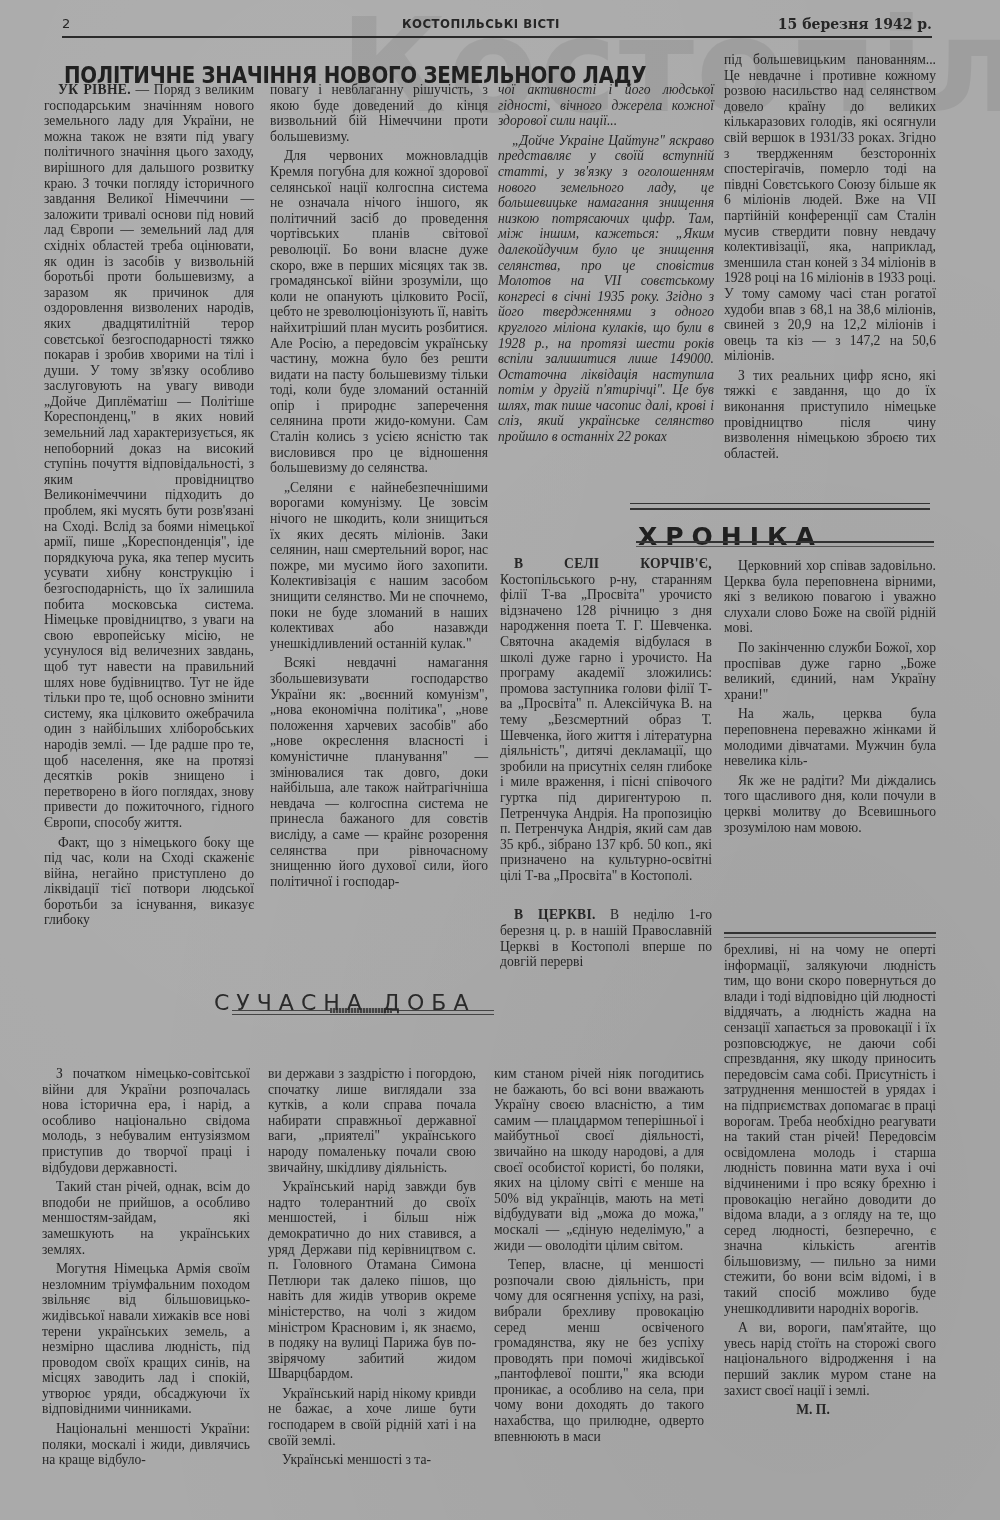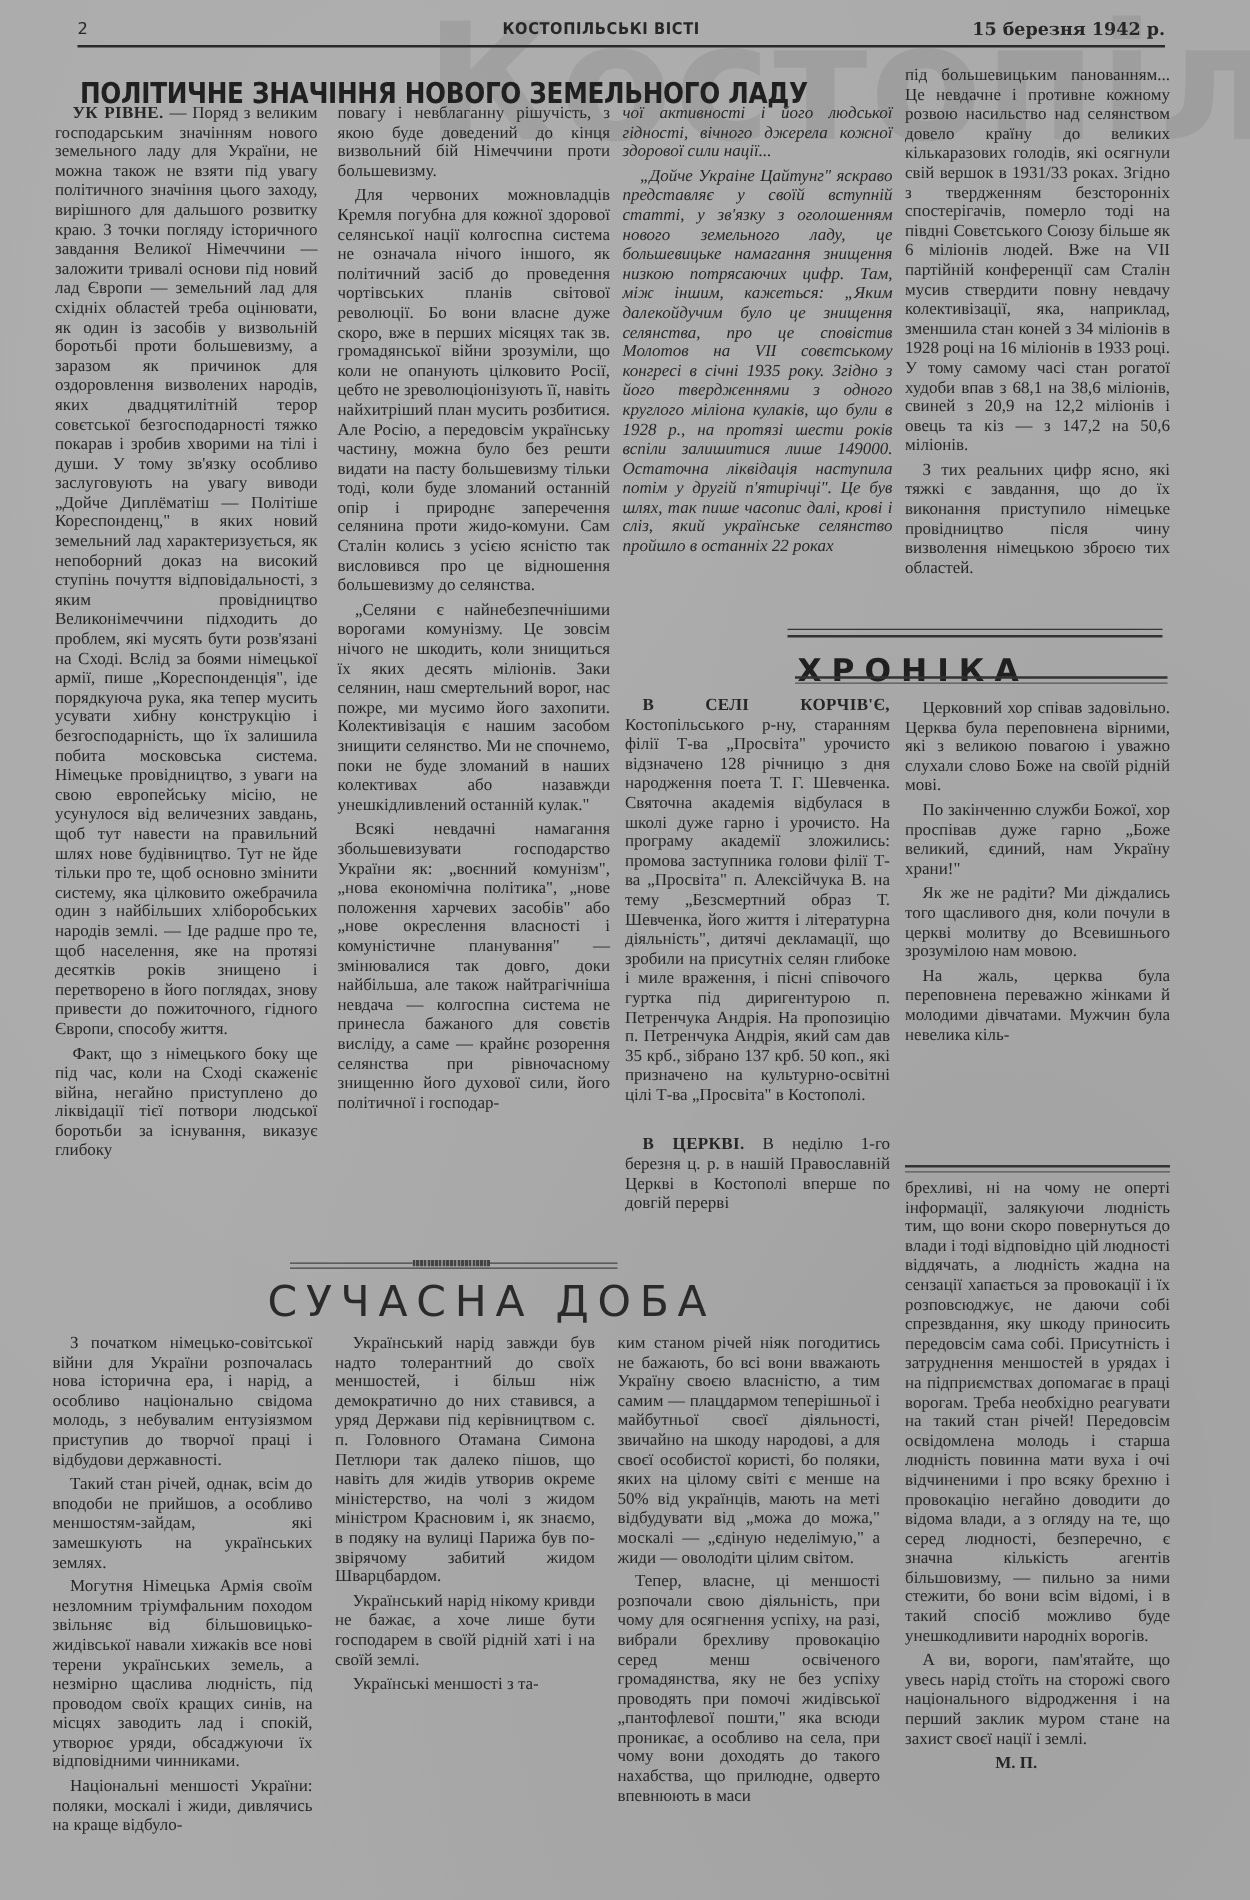"Як же не радіти? Ми" p { order: before "На жаль, церква була переповнена" -> after "На жаль, церква була переповнена" }
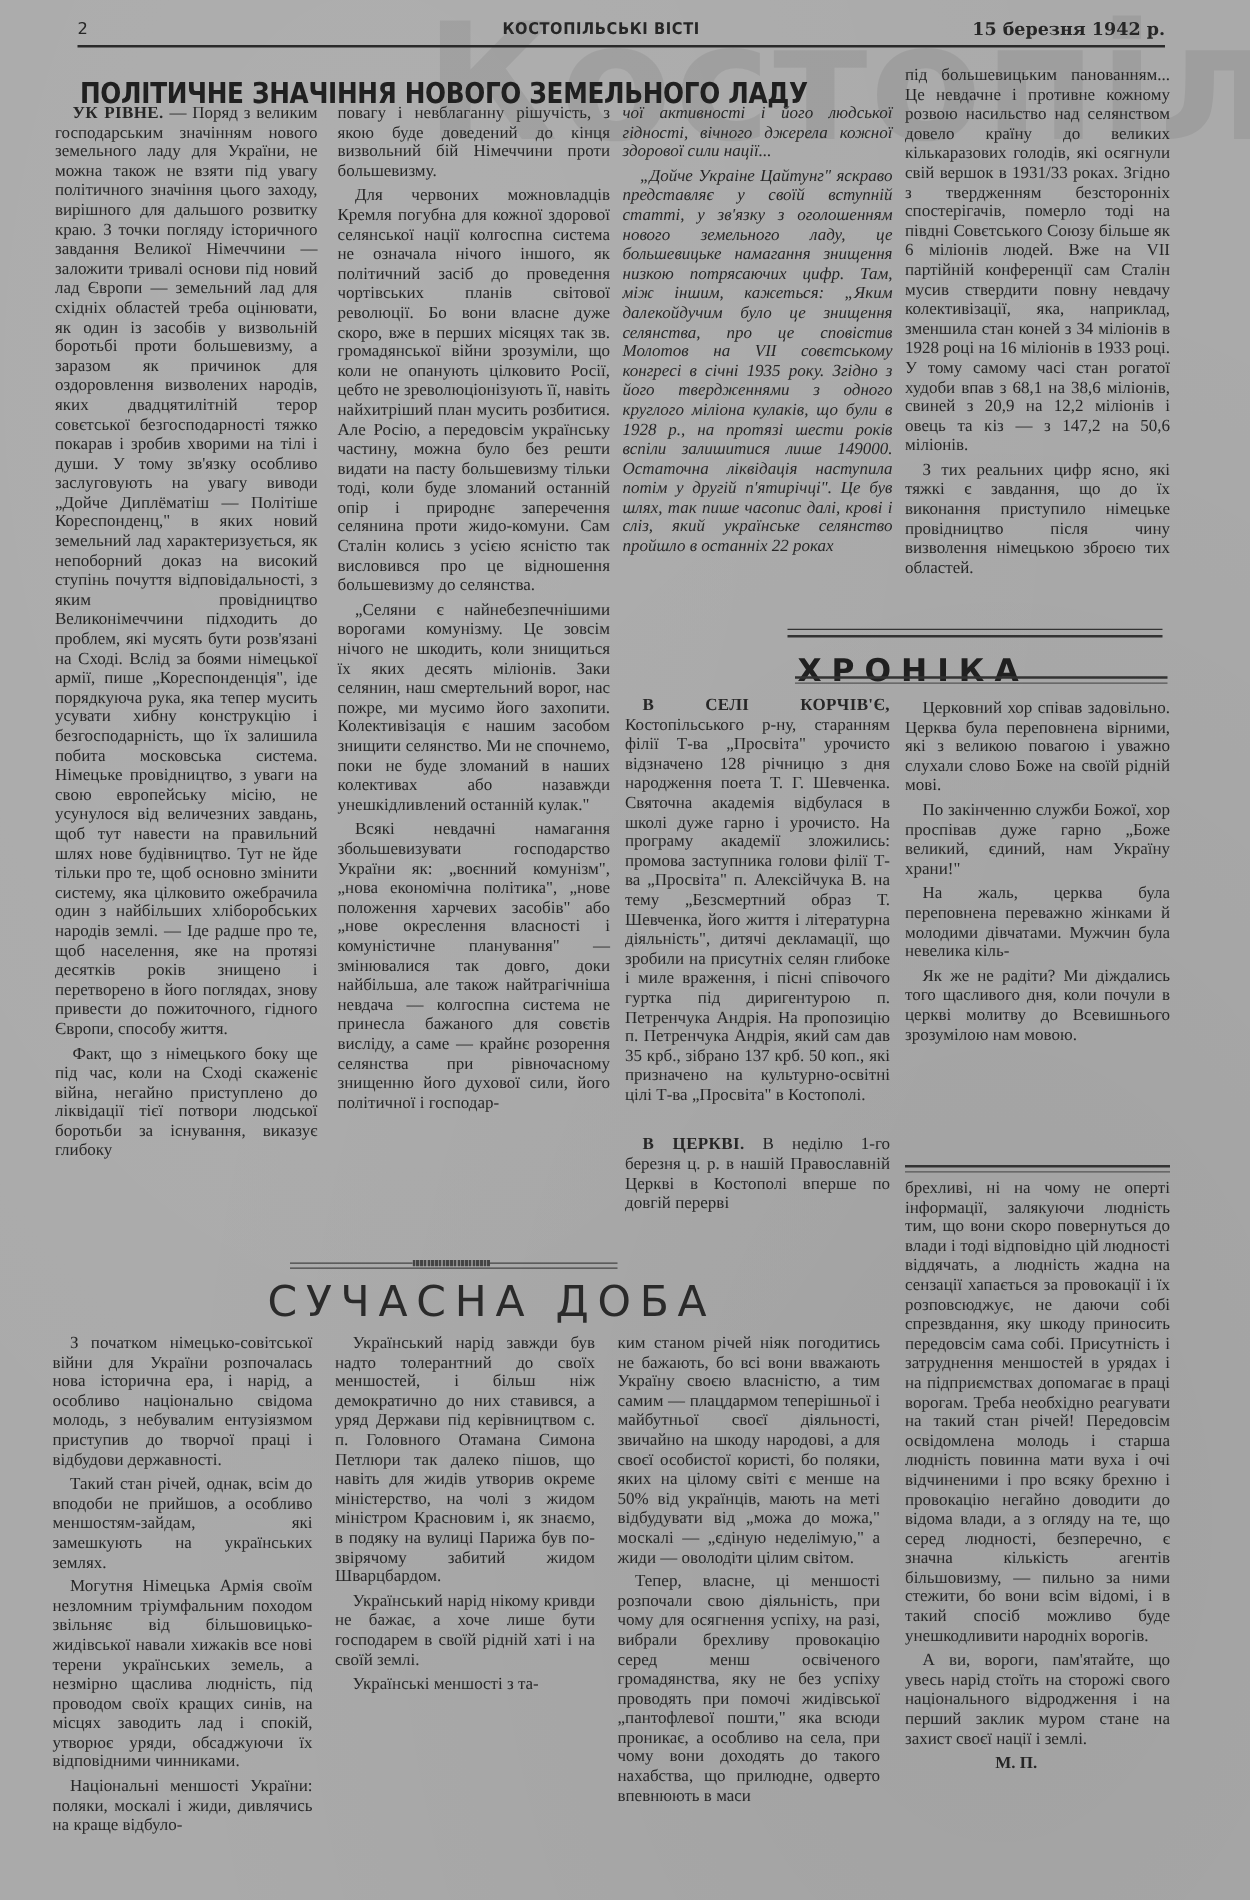"СУЧАСНА ДОБА" .headline2 { font-size: 34px -> 22px; top: 994px -> 972px }
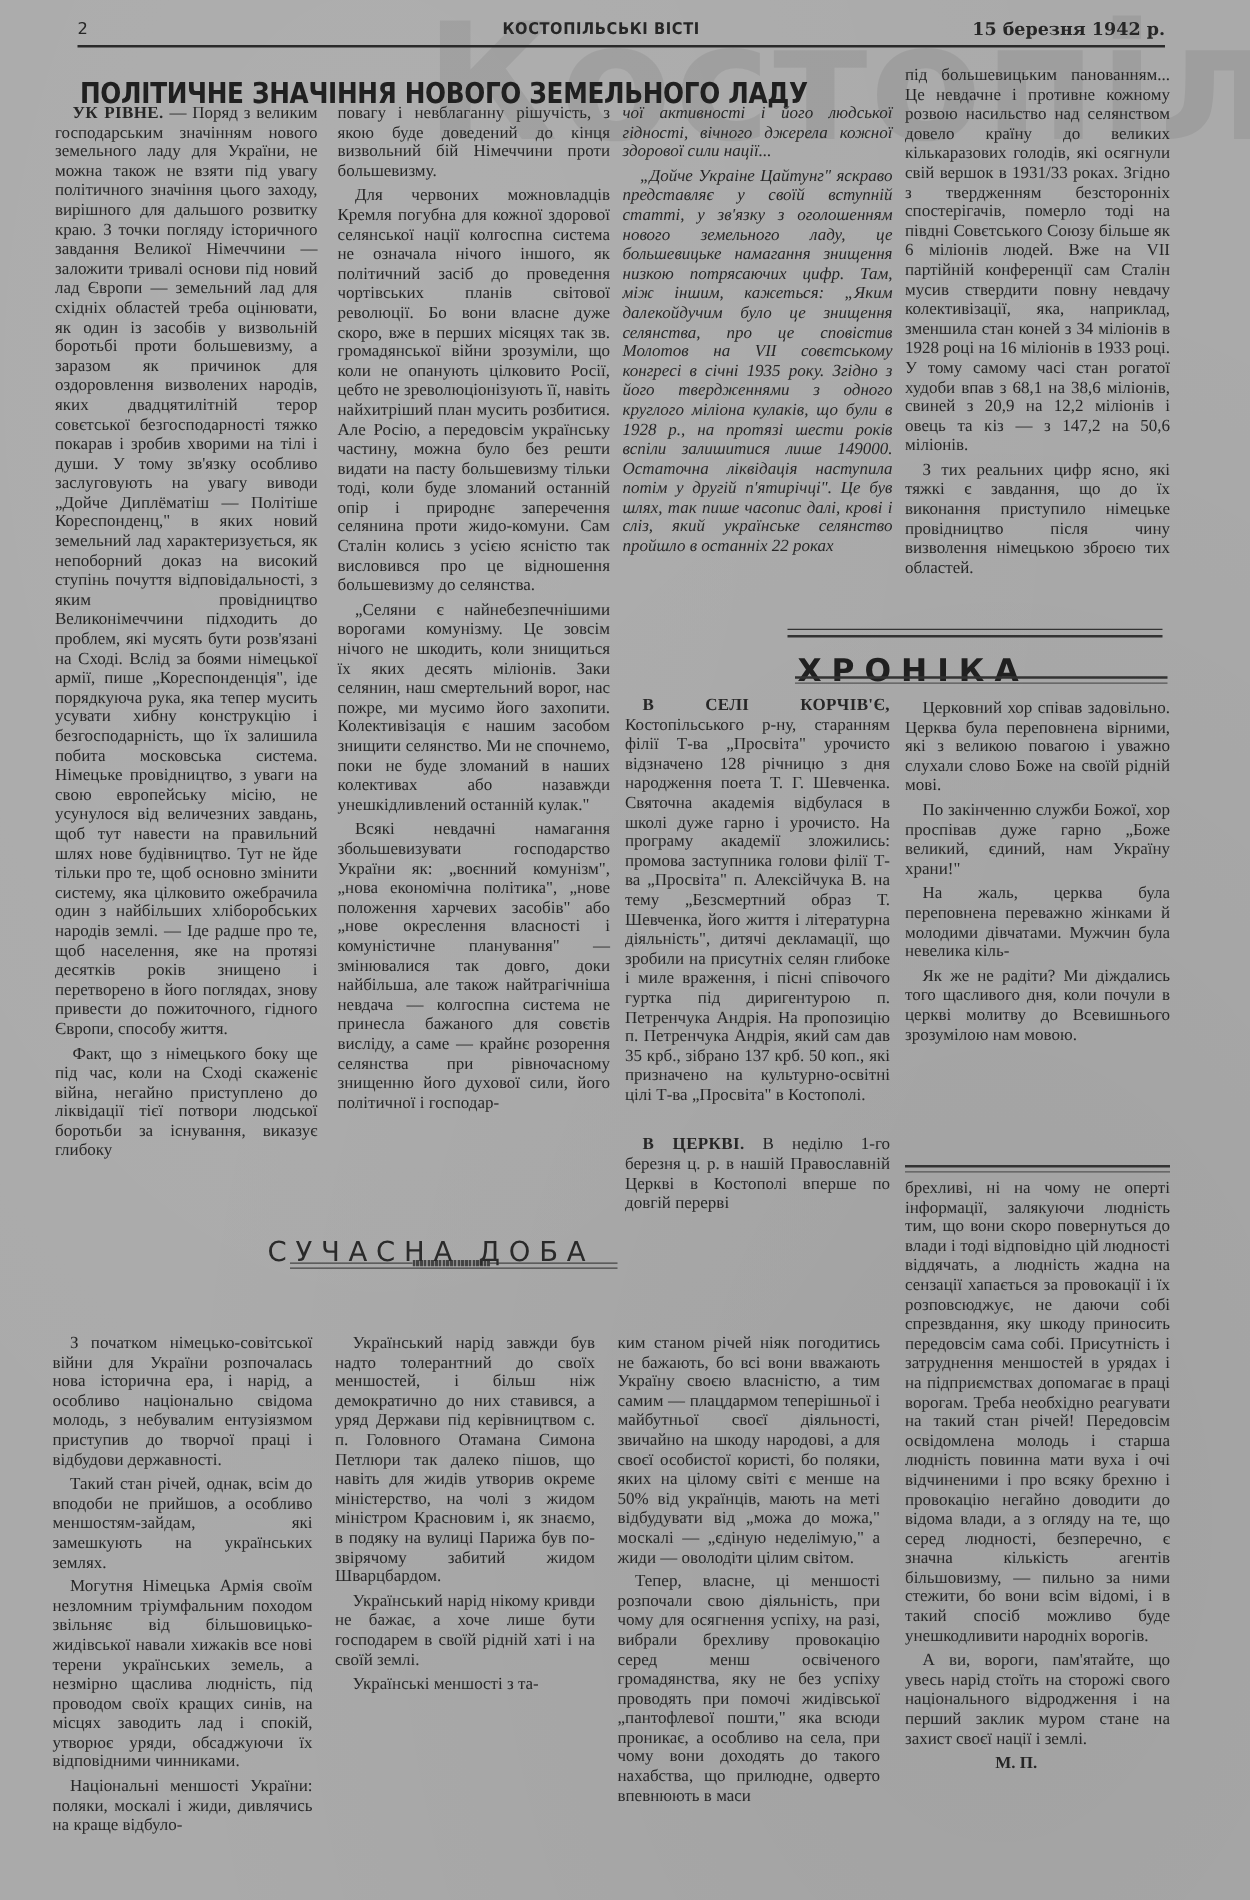"ви держави з заздрістю і" p.noindent { html: none -> <p>ви держави з заздрістю і погордою, спочатку лише виглядали зза кутків, а коли справа почала набирати справжньої державної ваги, „приятелі" українського народу помаленьку почали свою звичайну, шкідливу діяльність.</p> }
